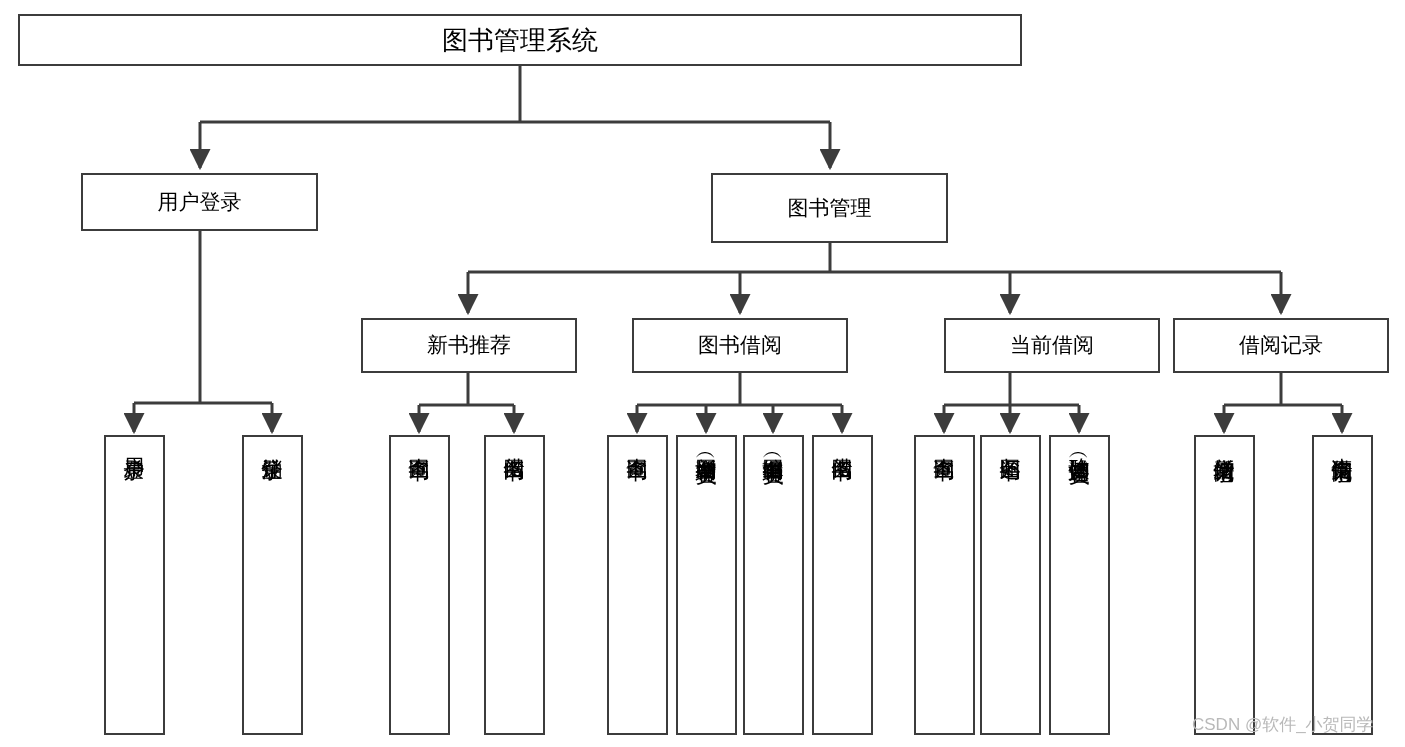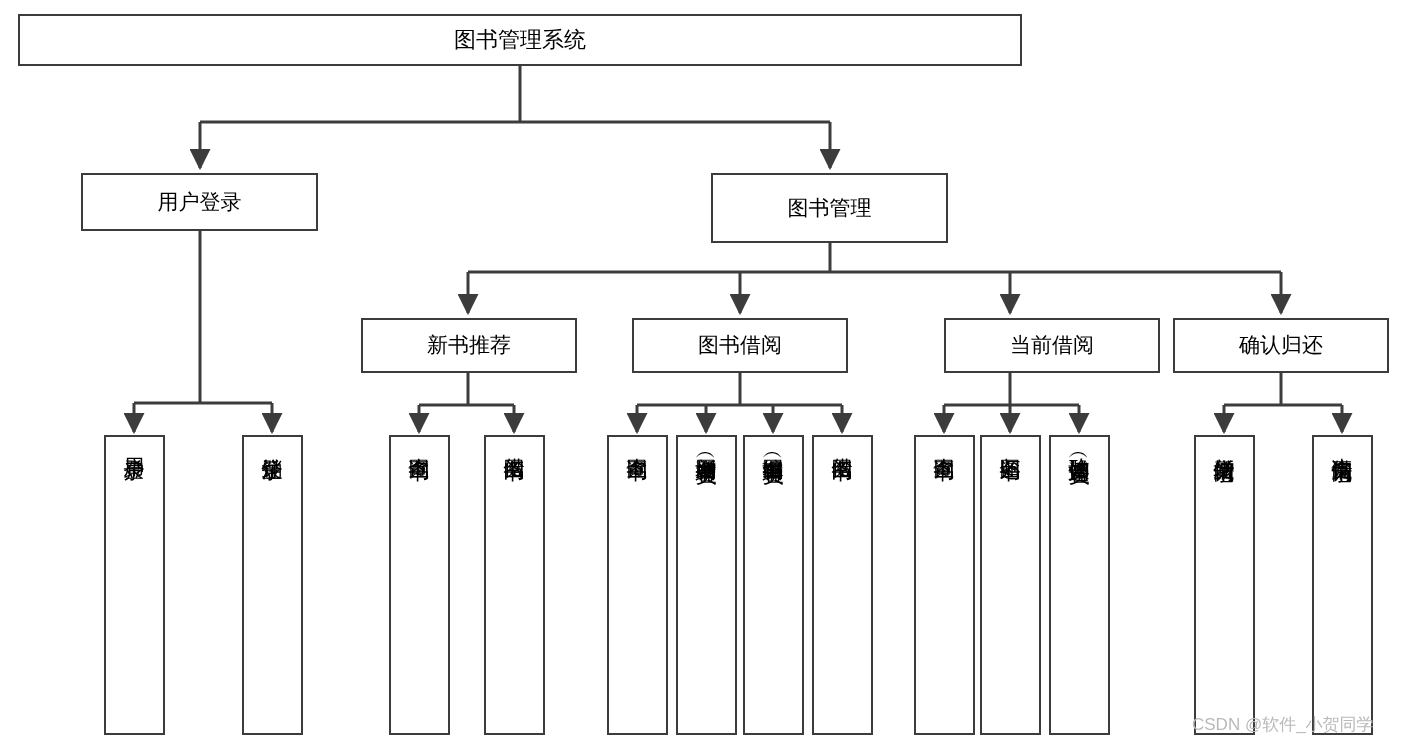"图书管理系统" .node.title-node .label { font-size: 22px -> 26px }
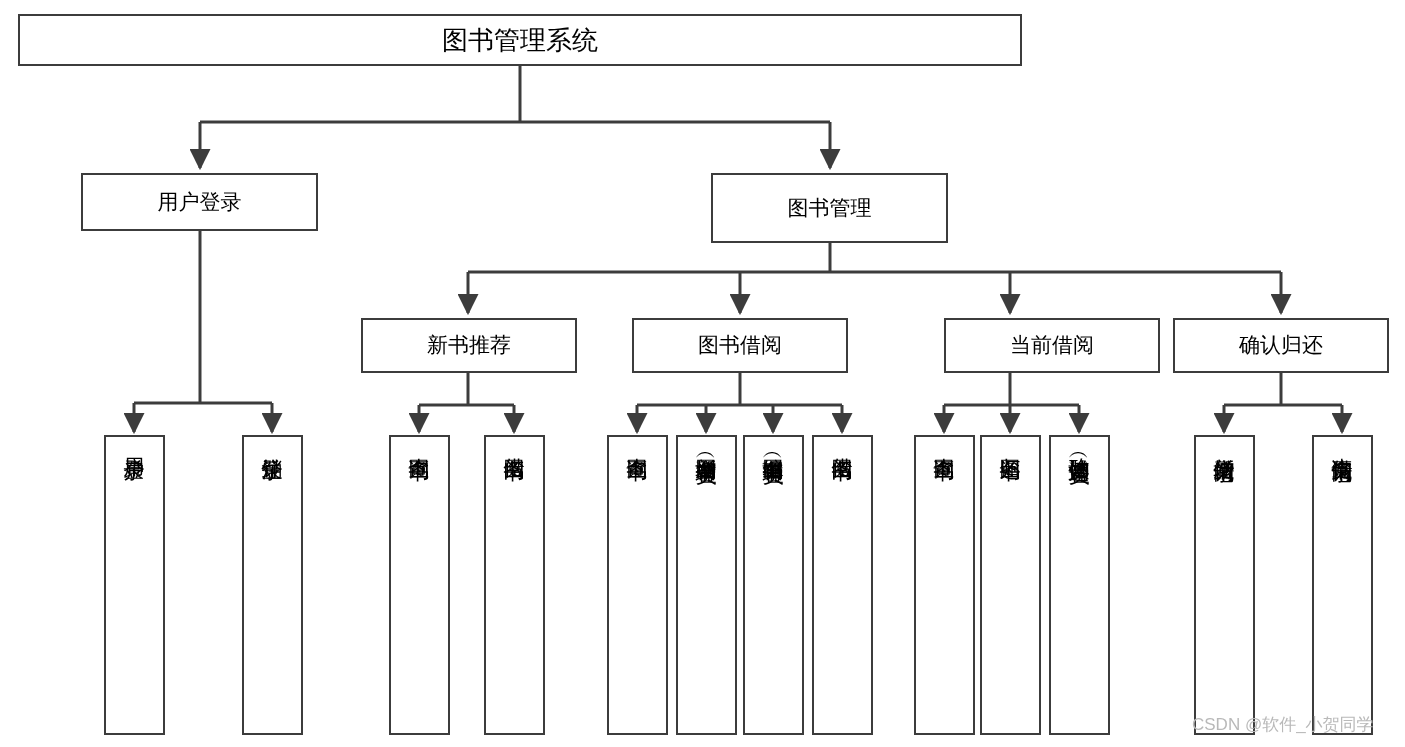"确认归还" span.label { text: 确认归还 -> 借阅记录 }
